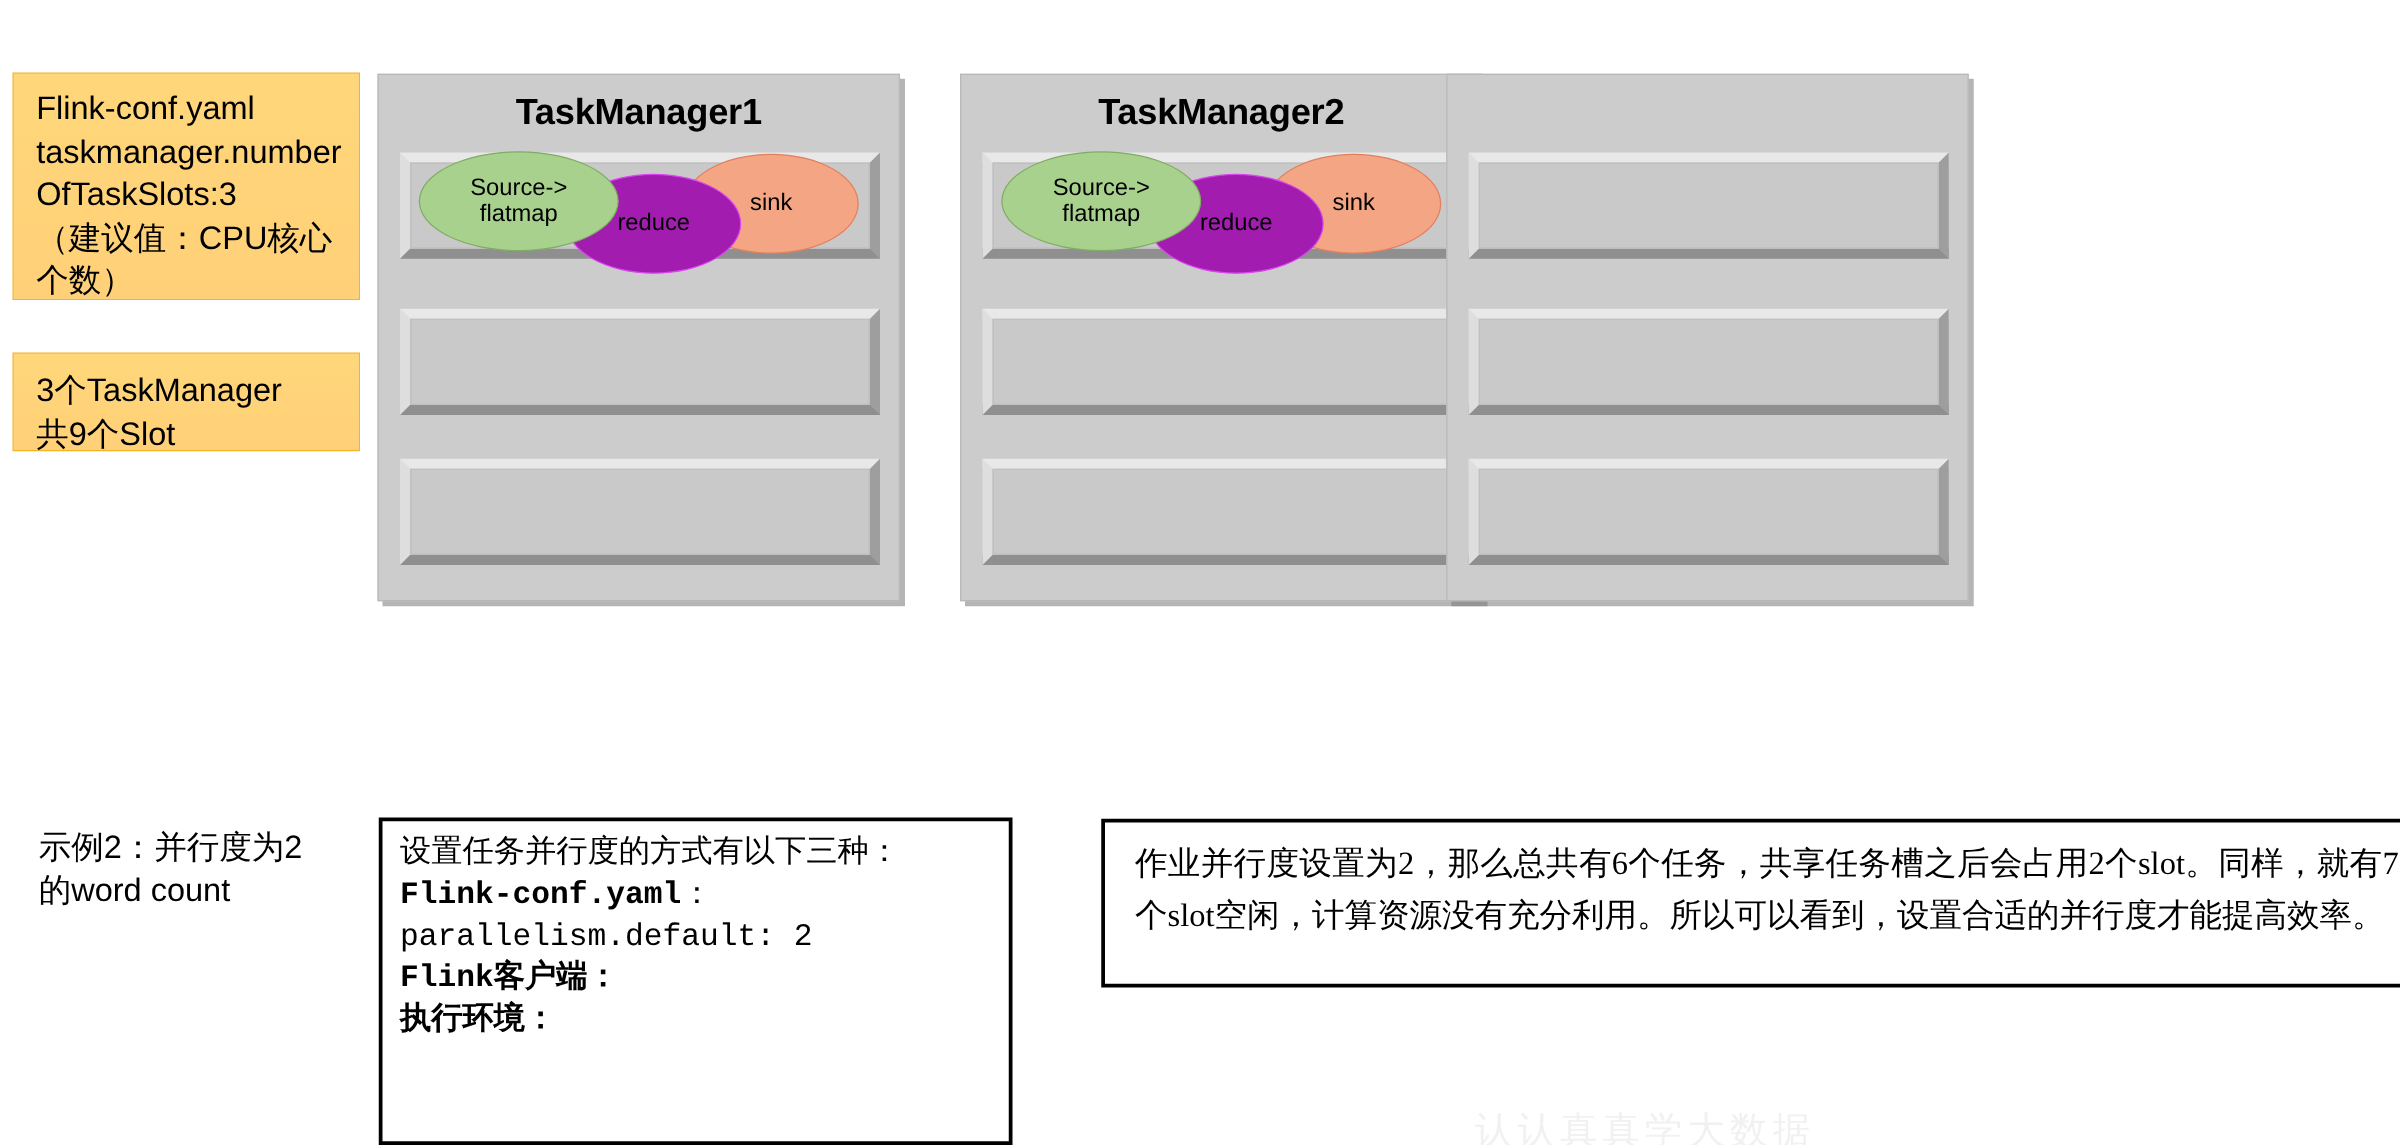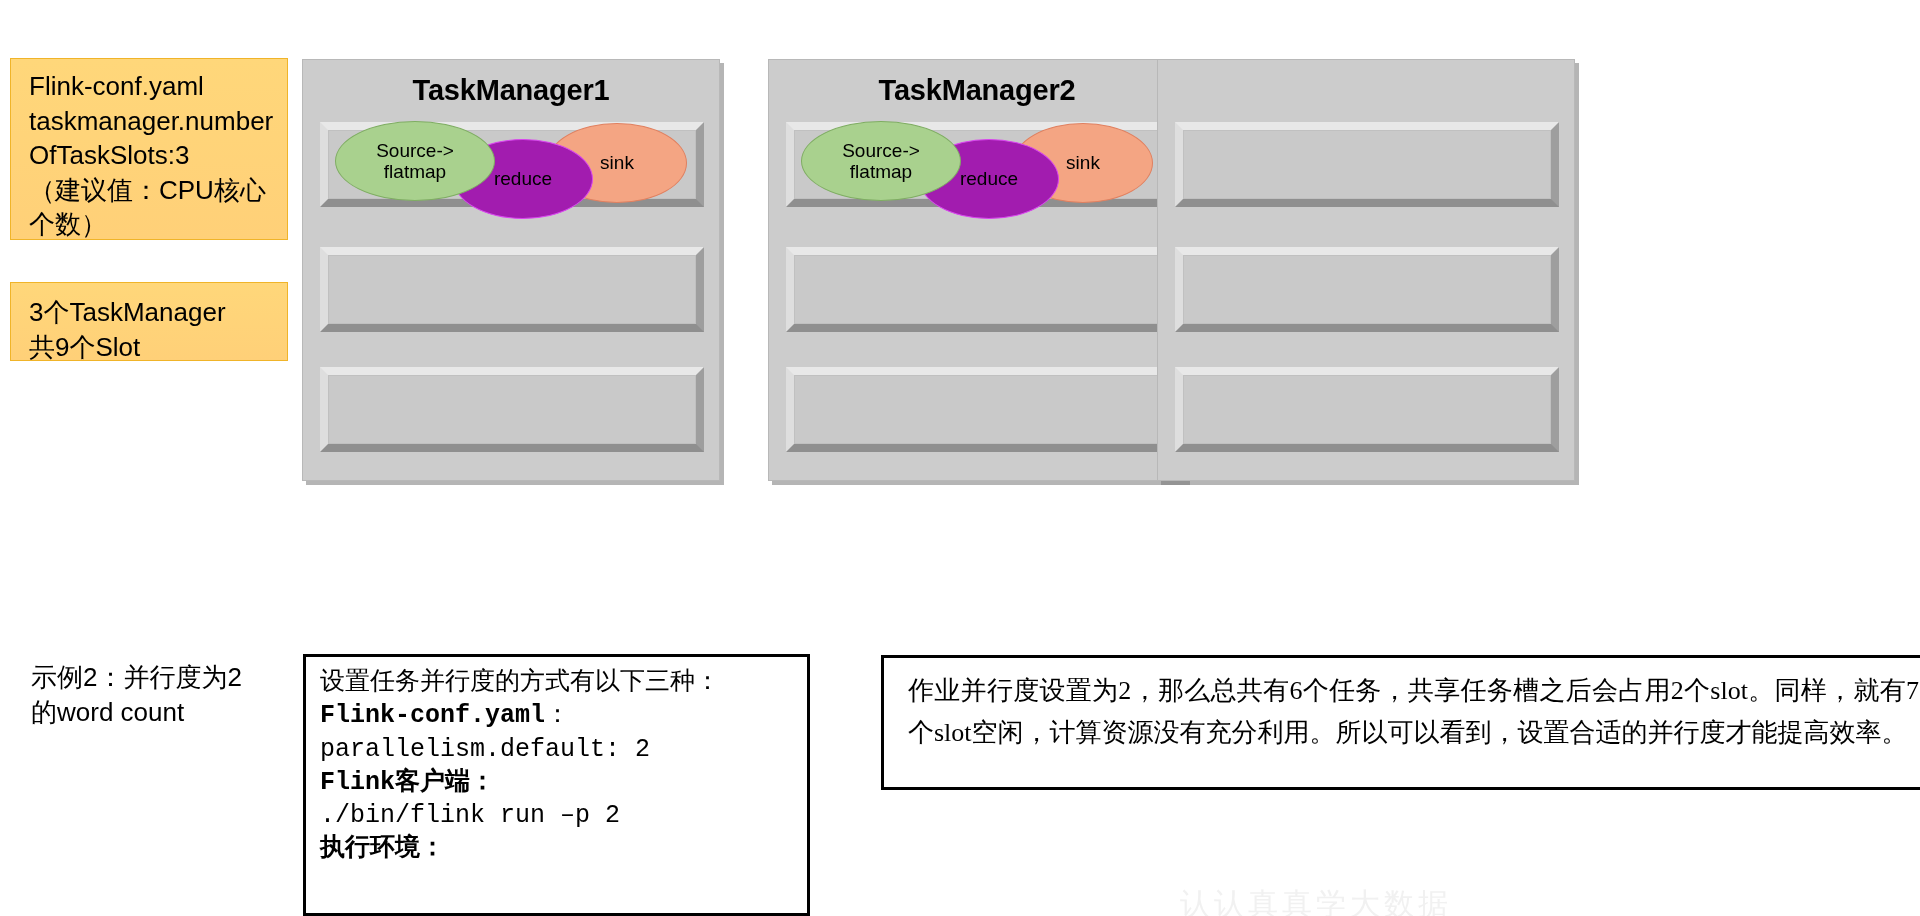"./bin/flink run –p 2" div { html: <div>./bin/flink run –p 2</div> -> none }
